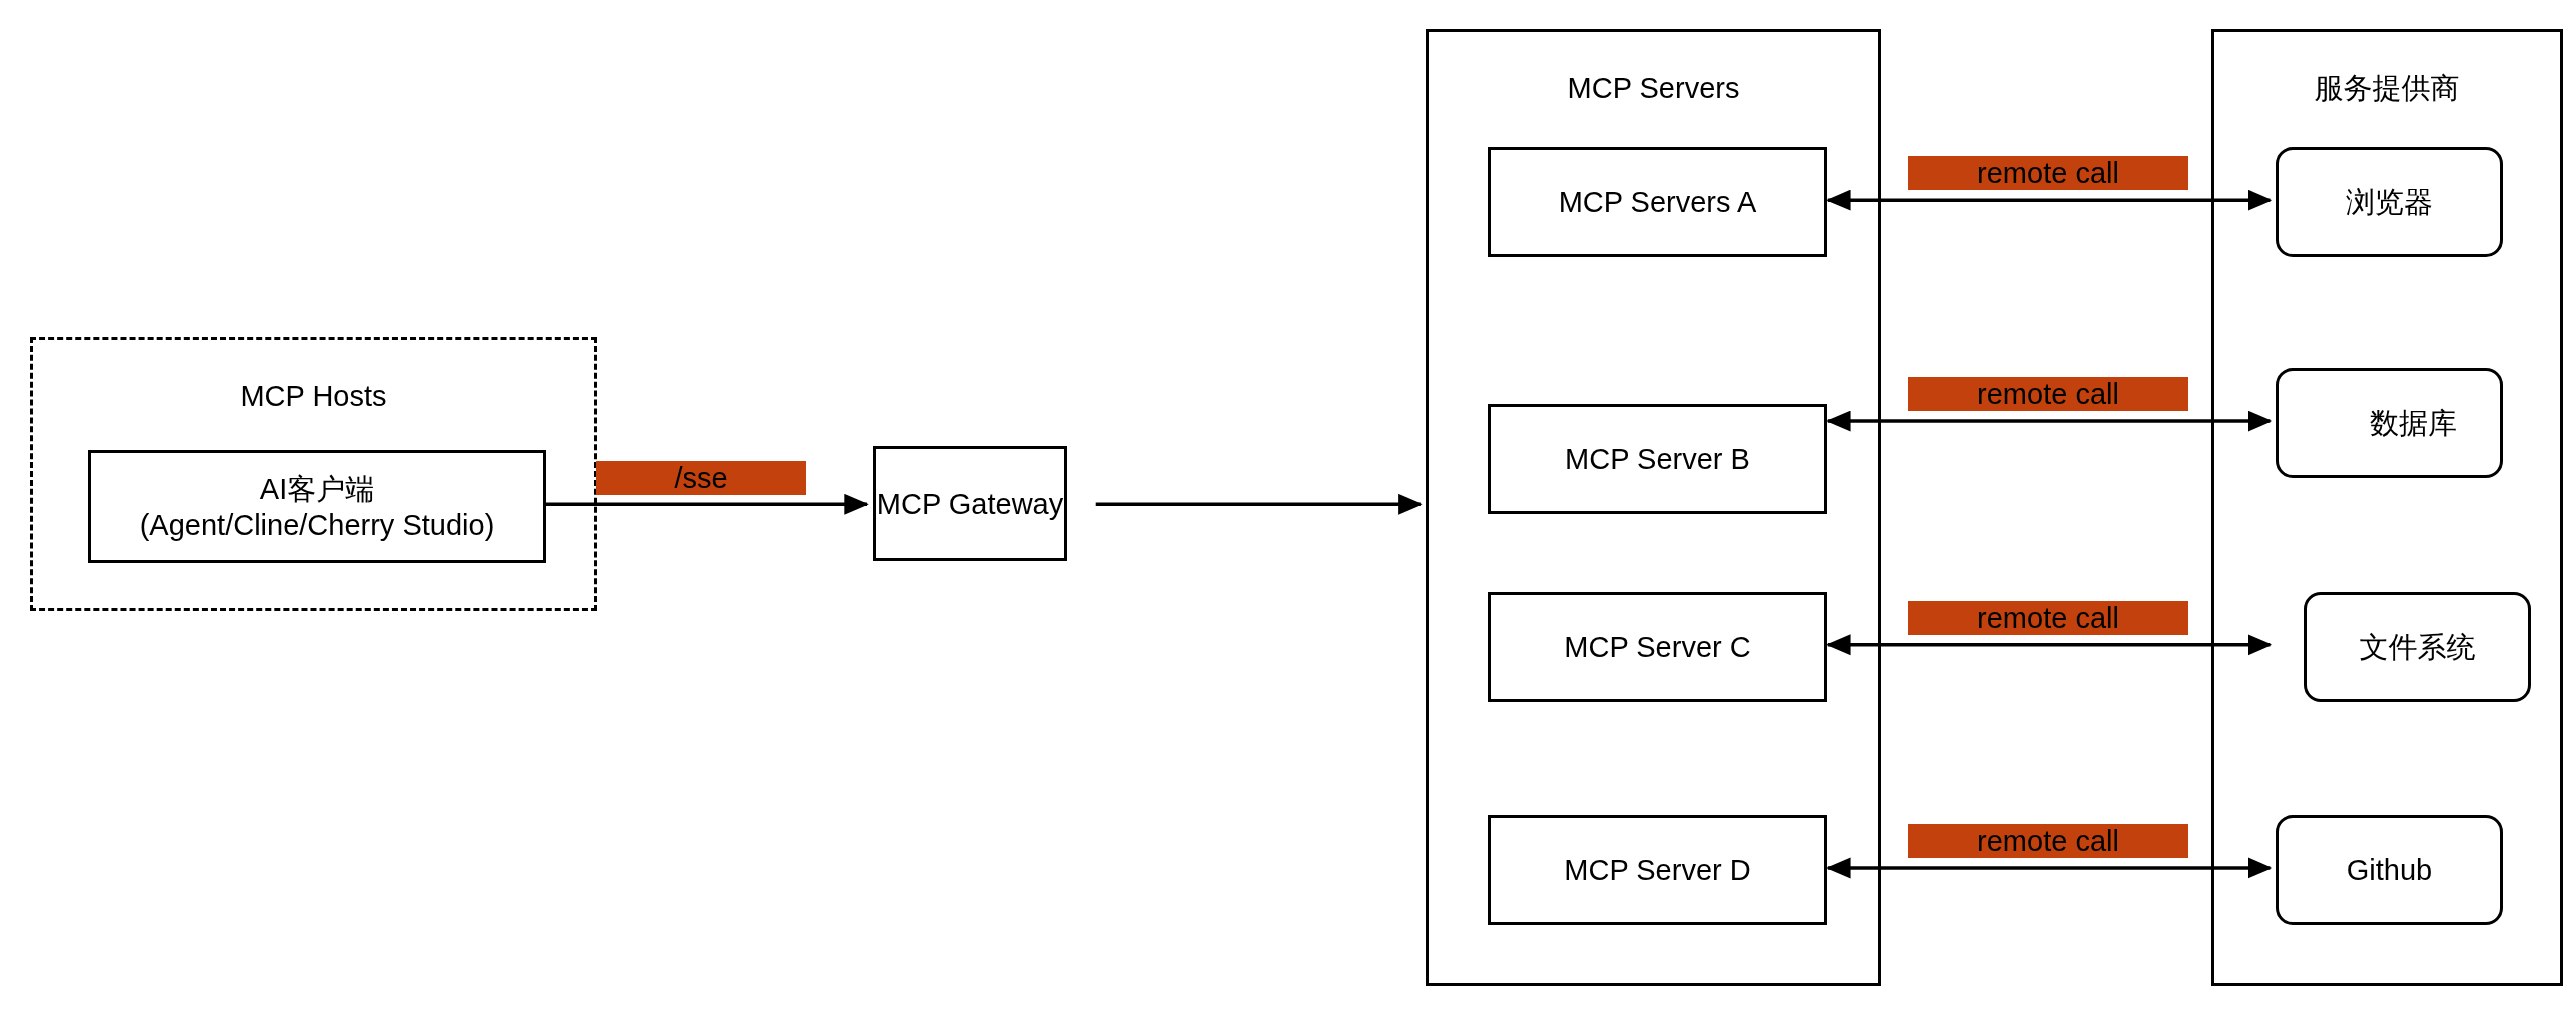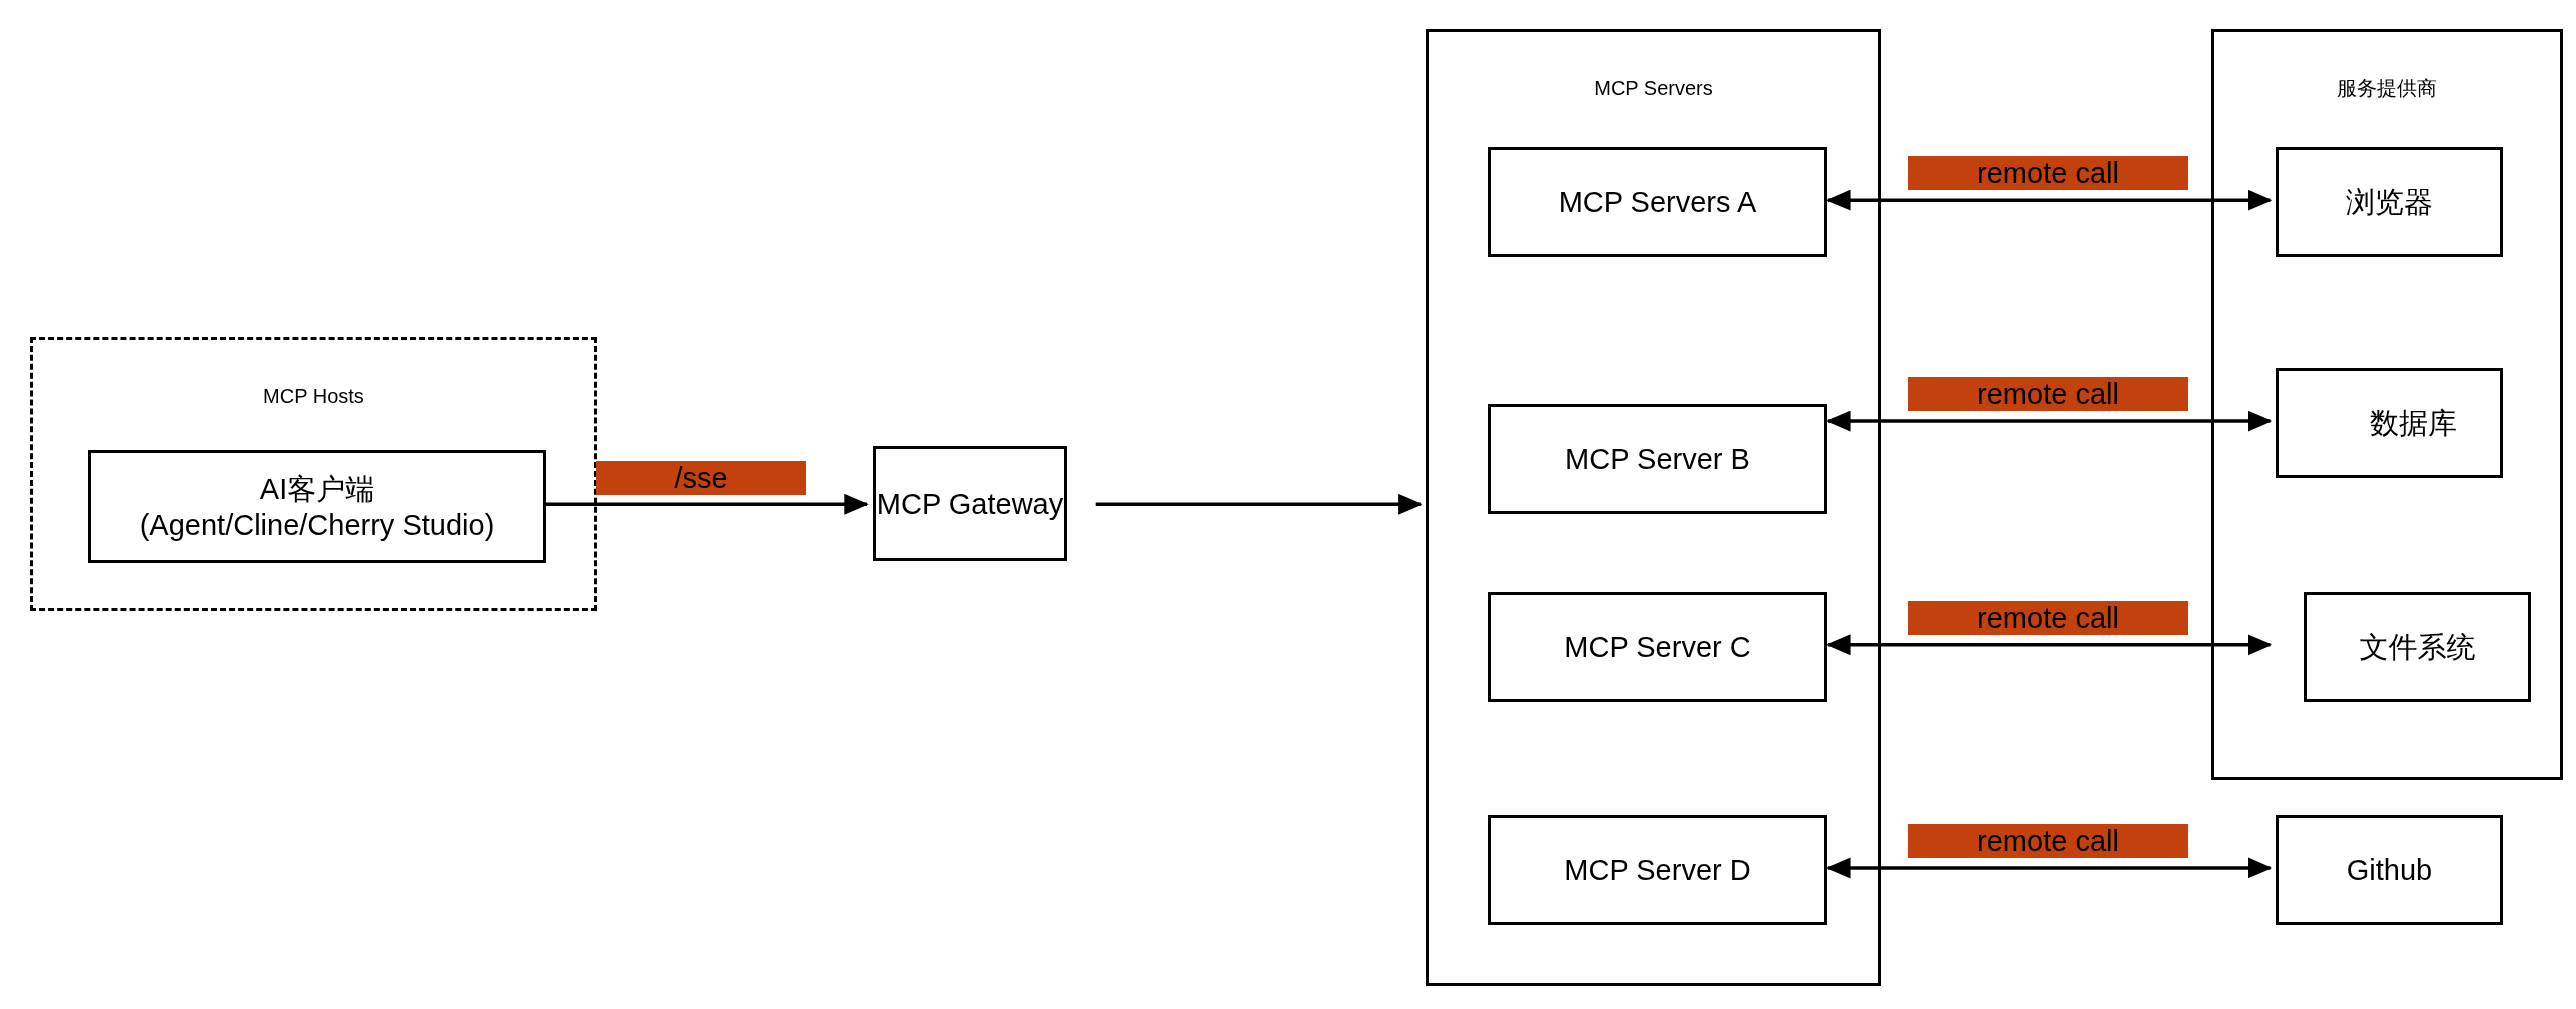"MCP Servers" .group-title { font-size: 20px -> 29px }
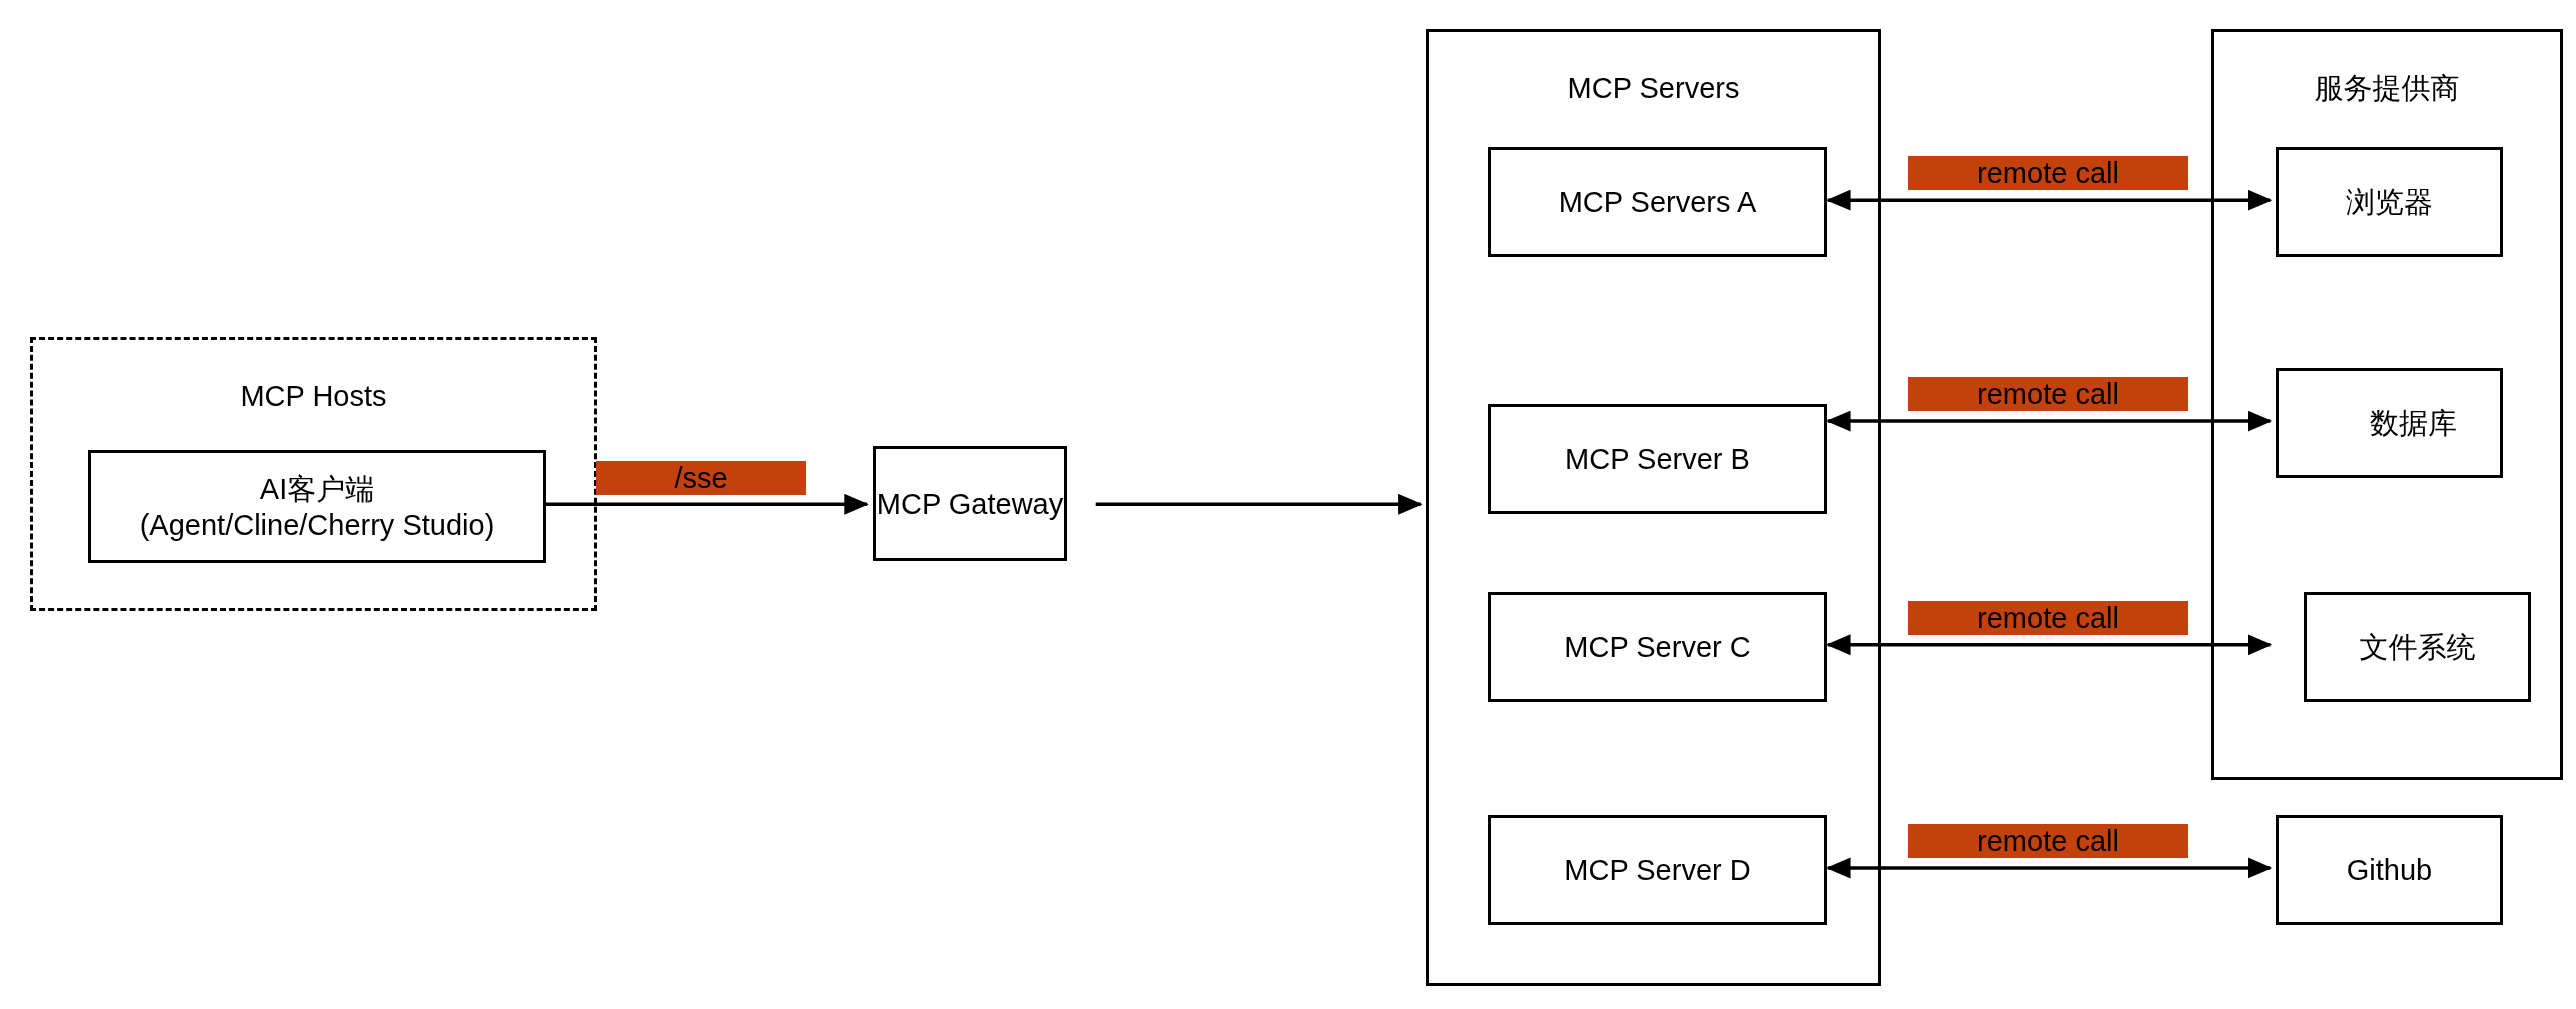"服务提供商" #providers-group { height: 751px -> 957px }
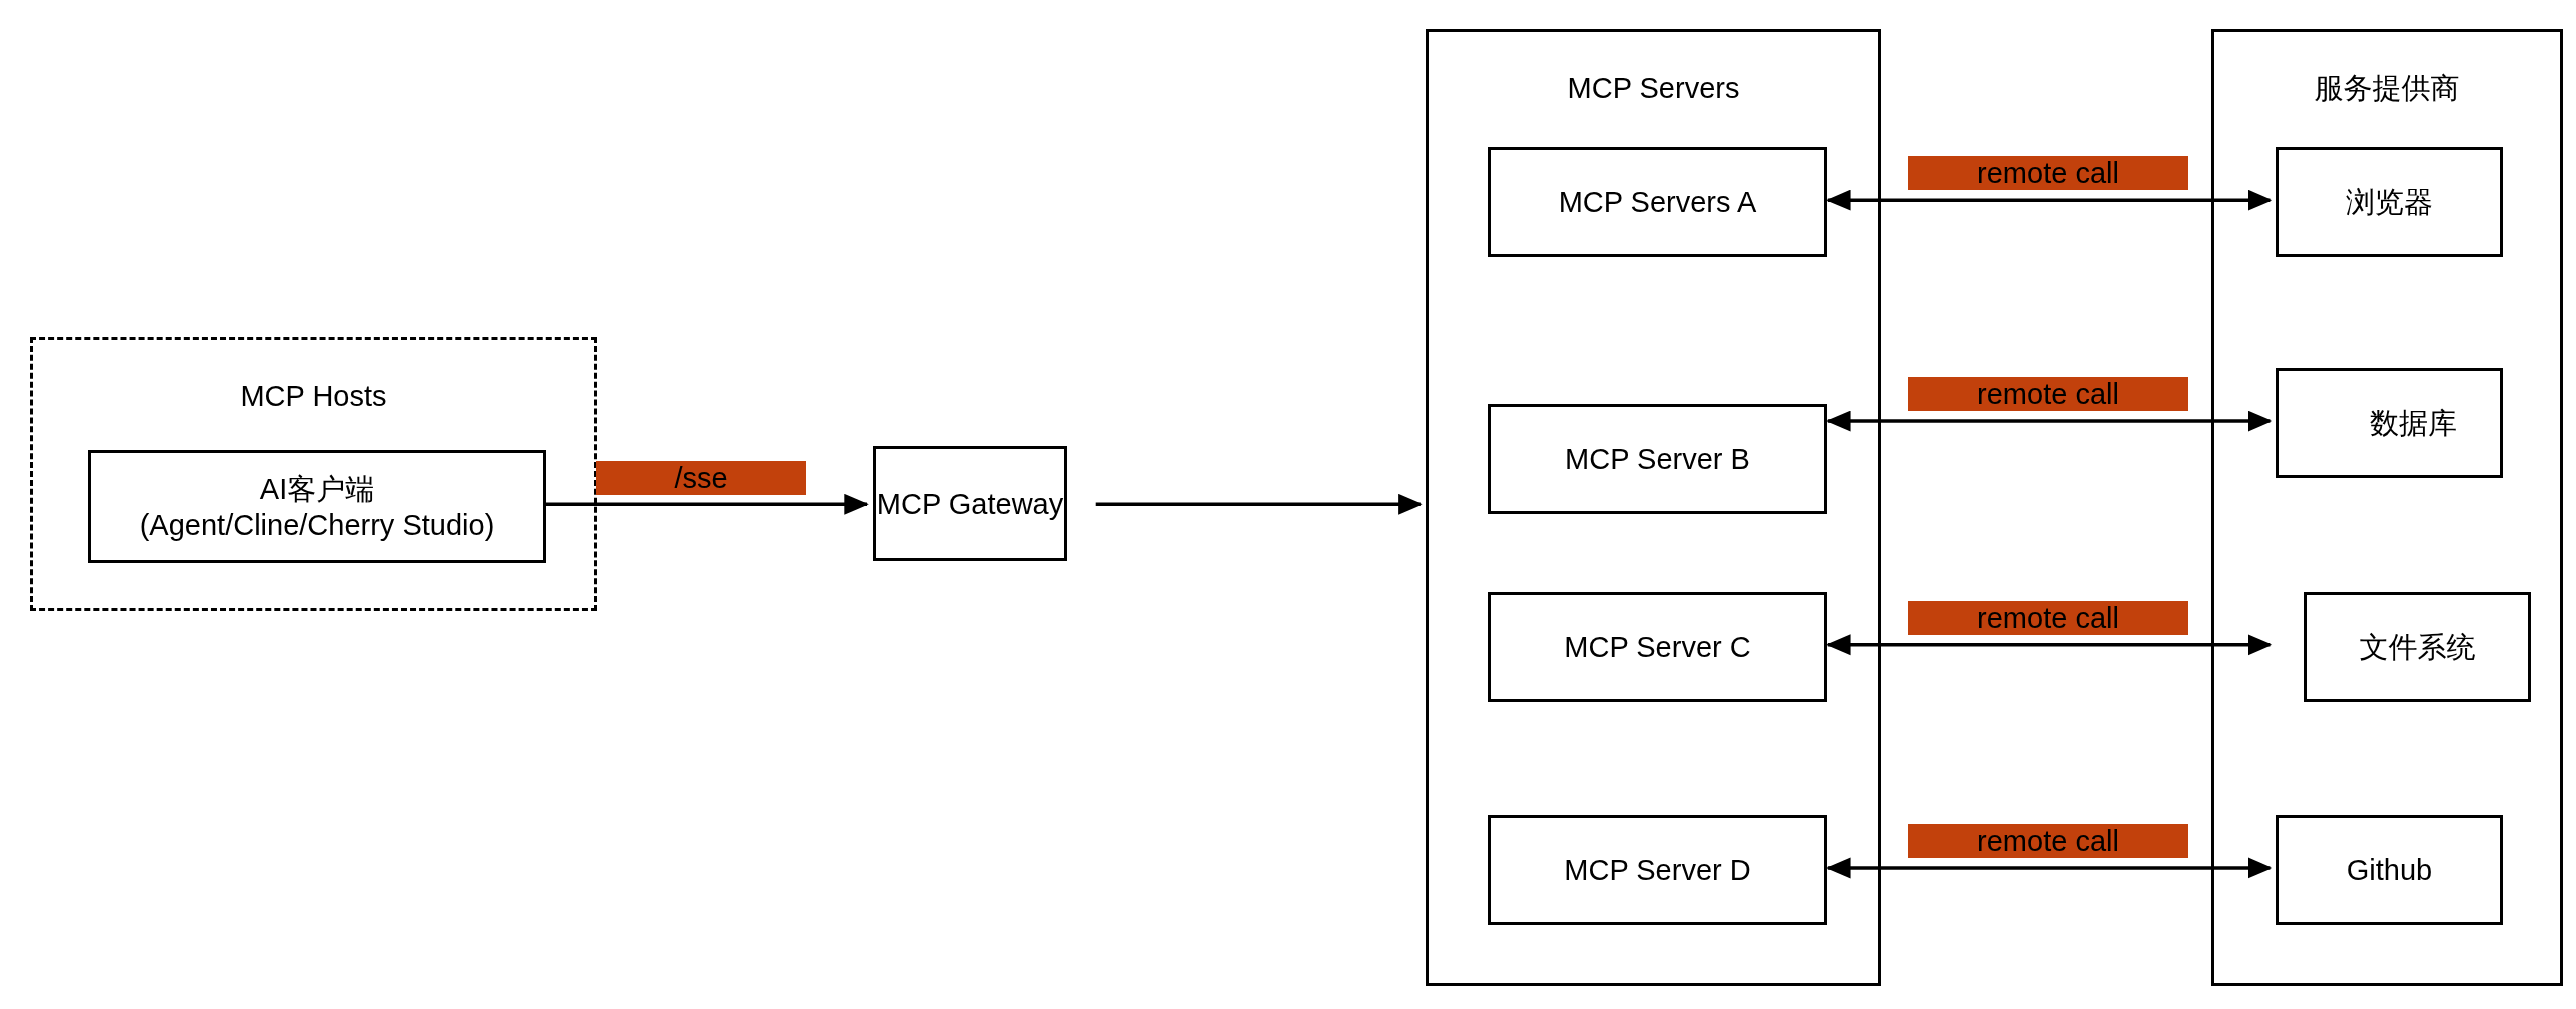"浏览器" .provider-node { border-radius: none -> 17px }
